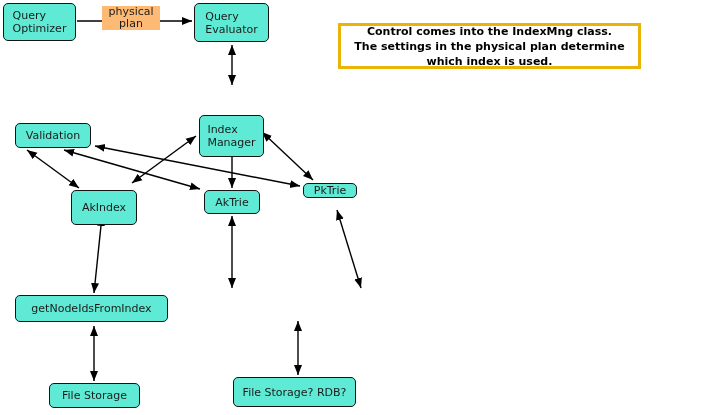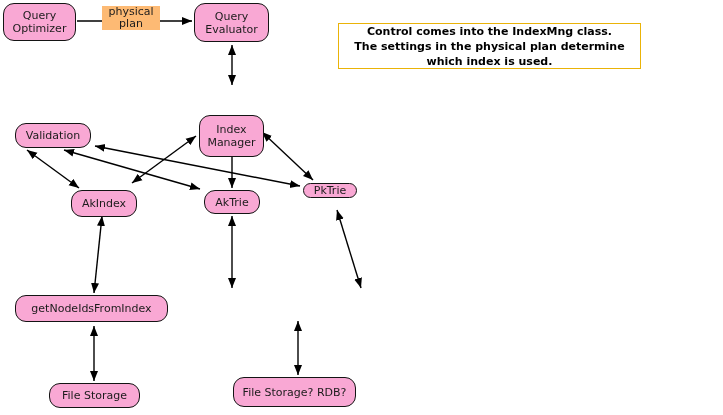"Query" .node { background: #f9a8d4 -> #5eead4; border-radius: 11px -> 5px; text-align: center -> none }
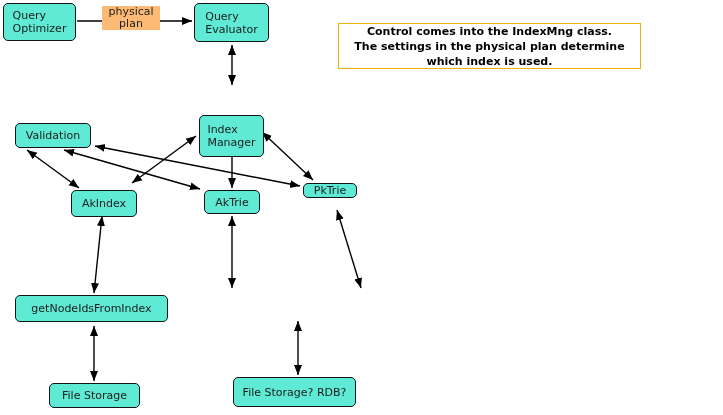"Control comes into the IndexMng" .note { border: 1px solid #eab308 -> 3px solid #eab308 }
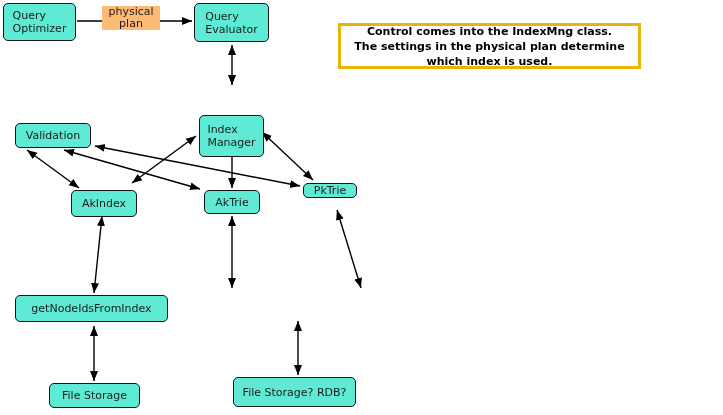"AkIndex" div.node { height: 27px -> 35px }
